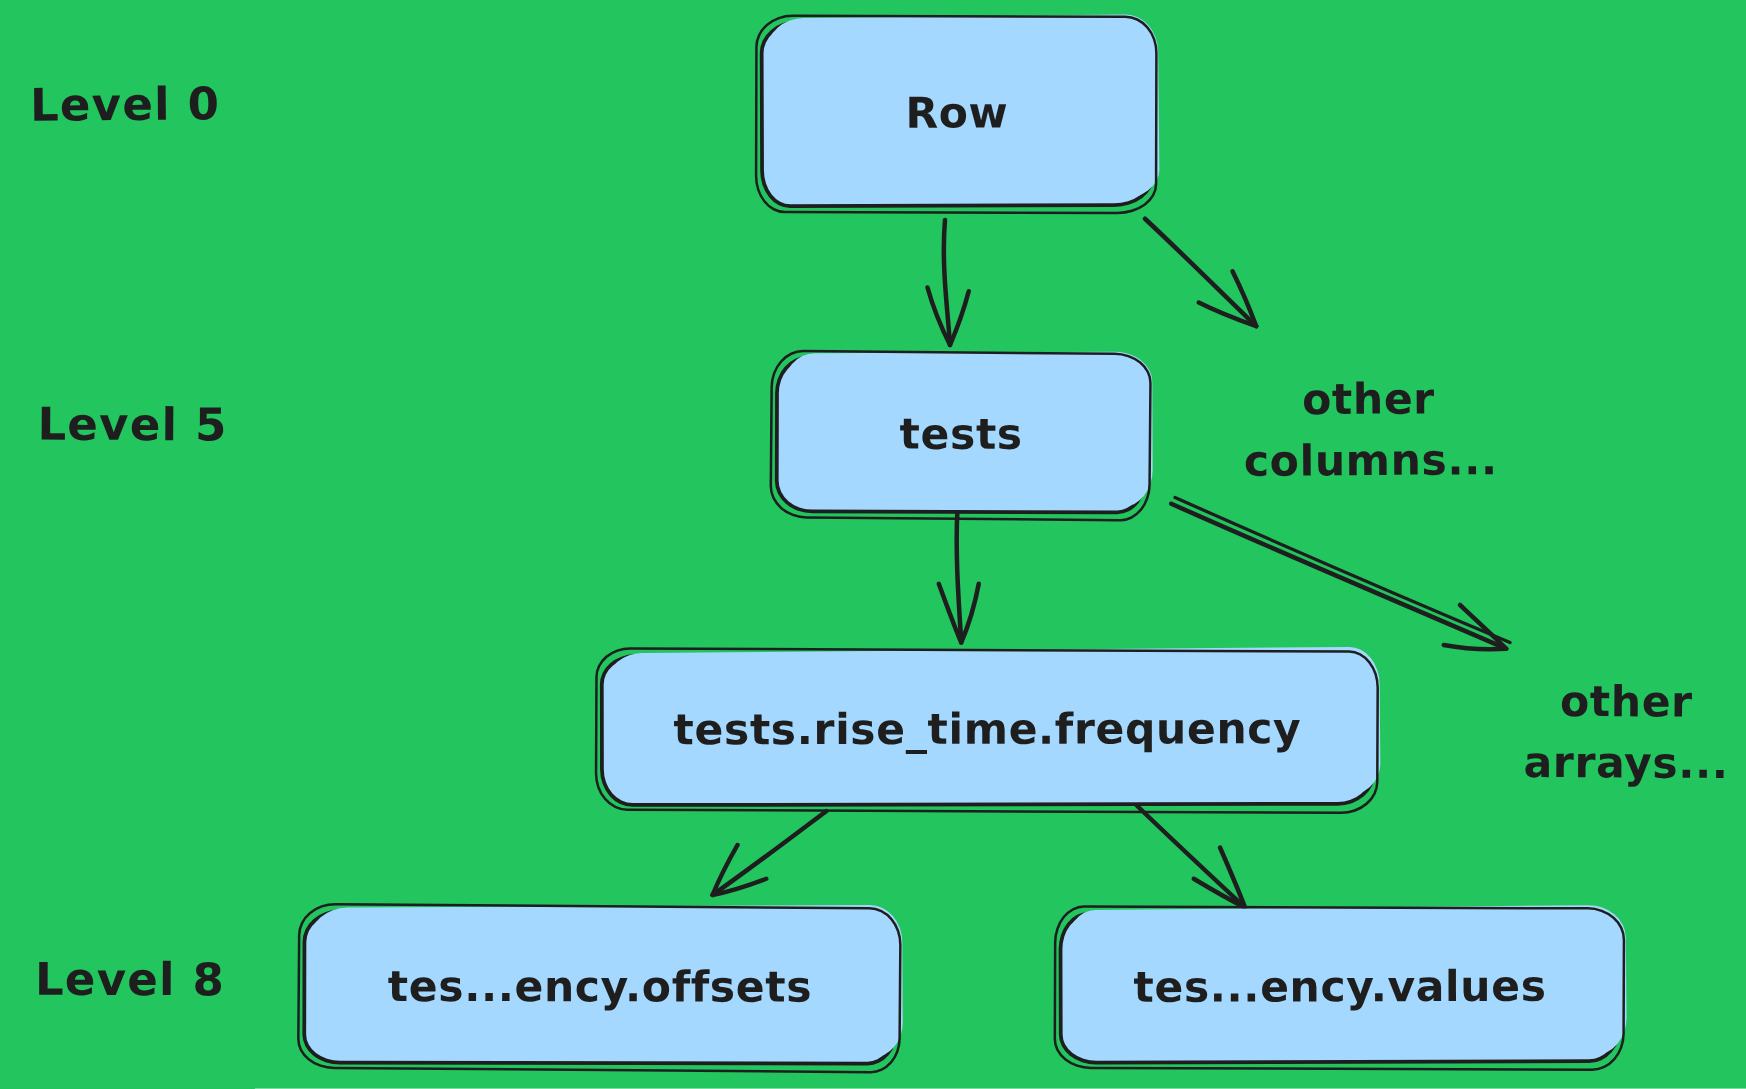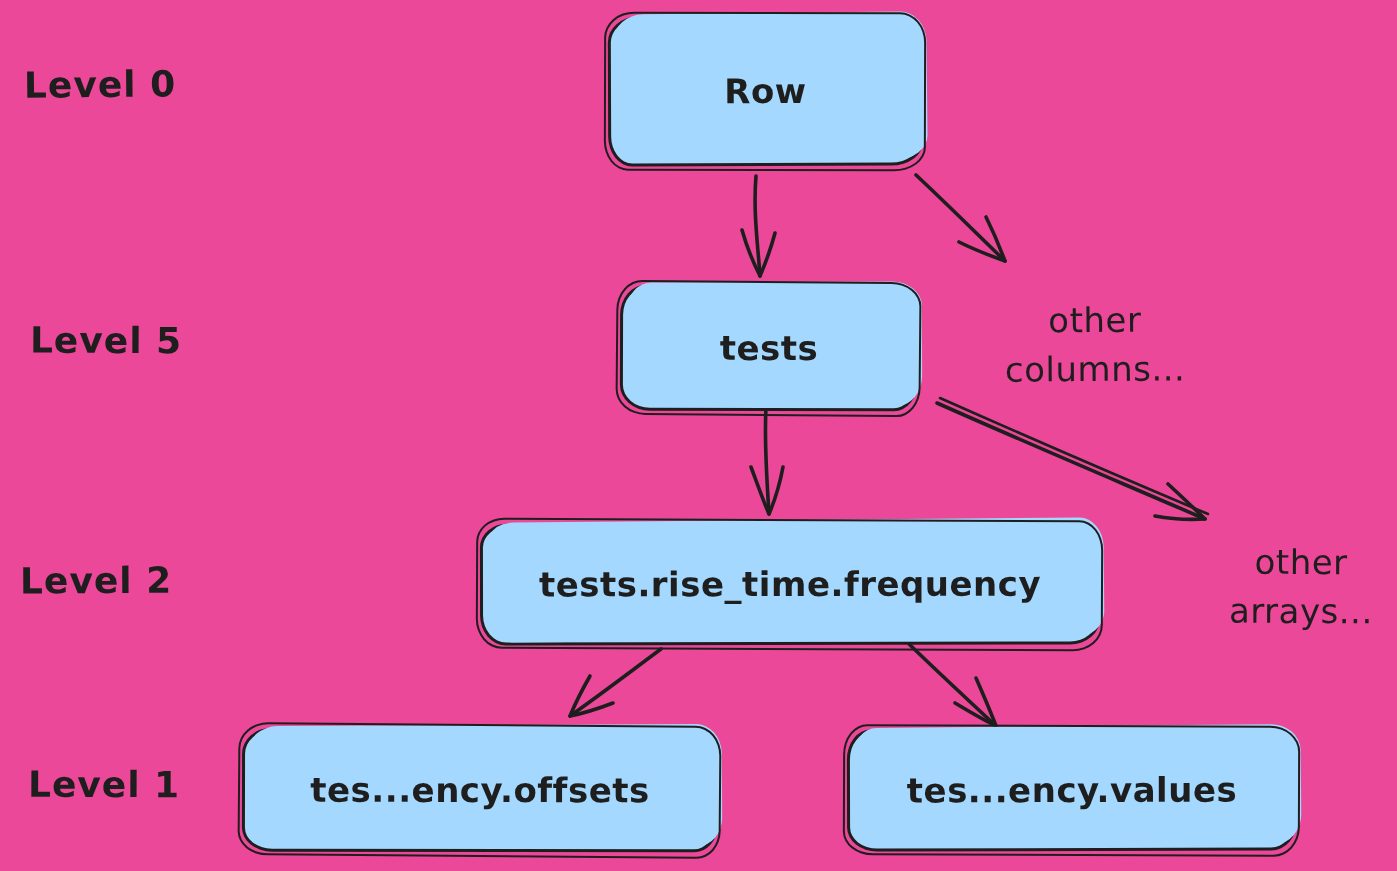"Level 0" .canvas { background: #ec4899 -> #22c55e }
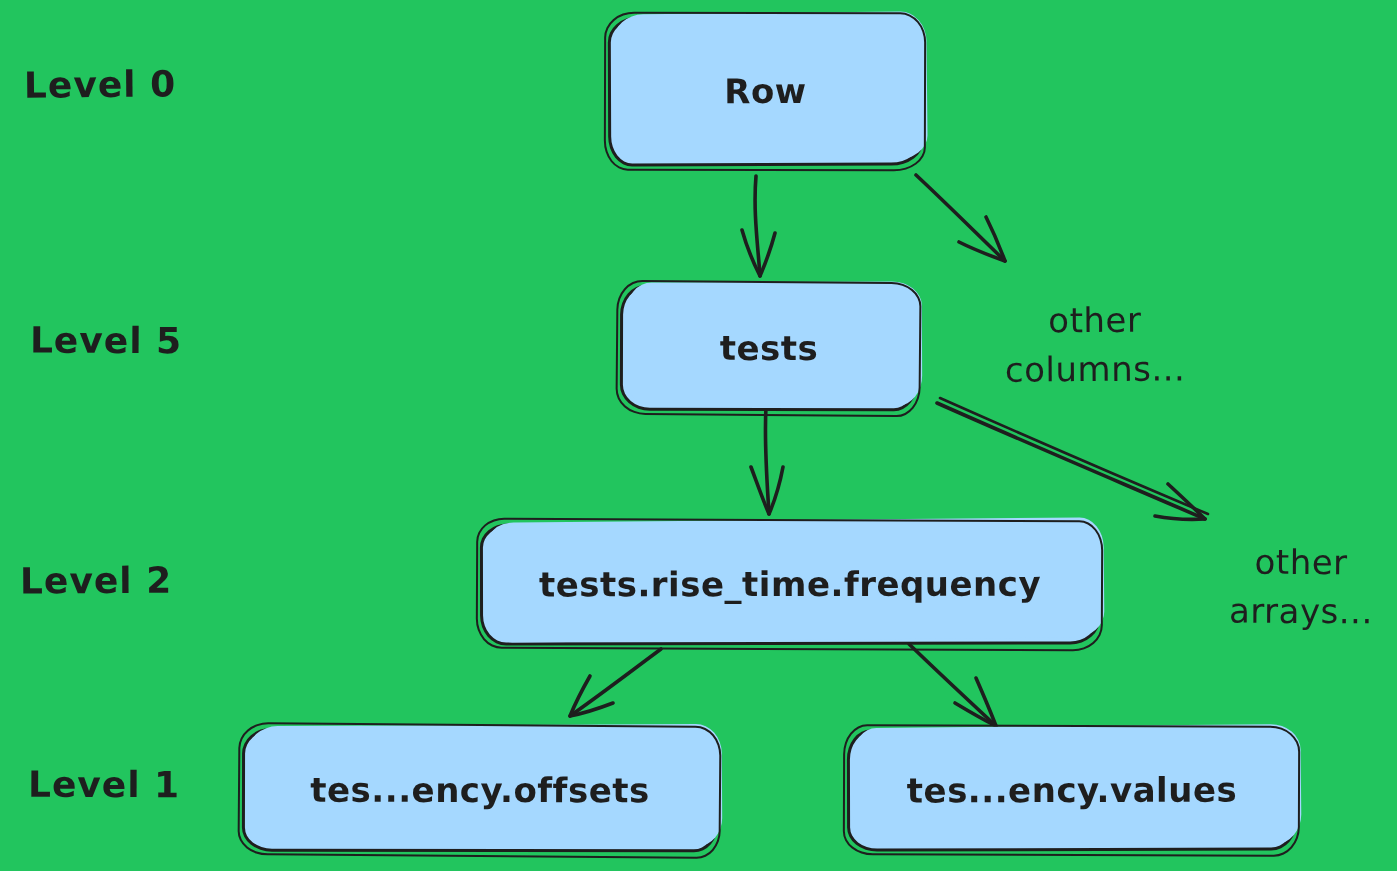"other" .annotation { font-weight: normal -> bold }
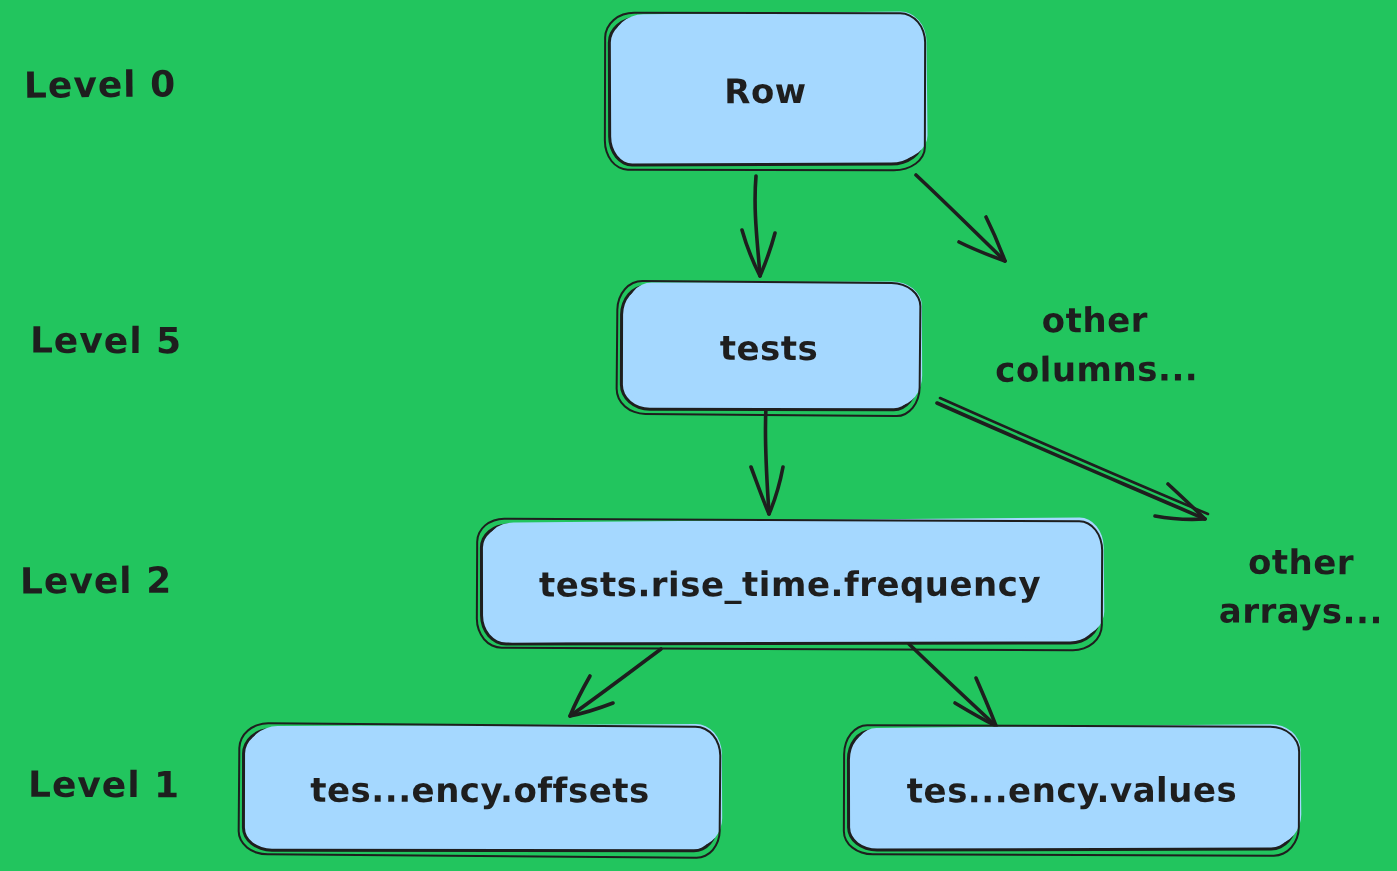"Level 2" div.level-label { html: <div>Level 2</div> -> none }
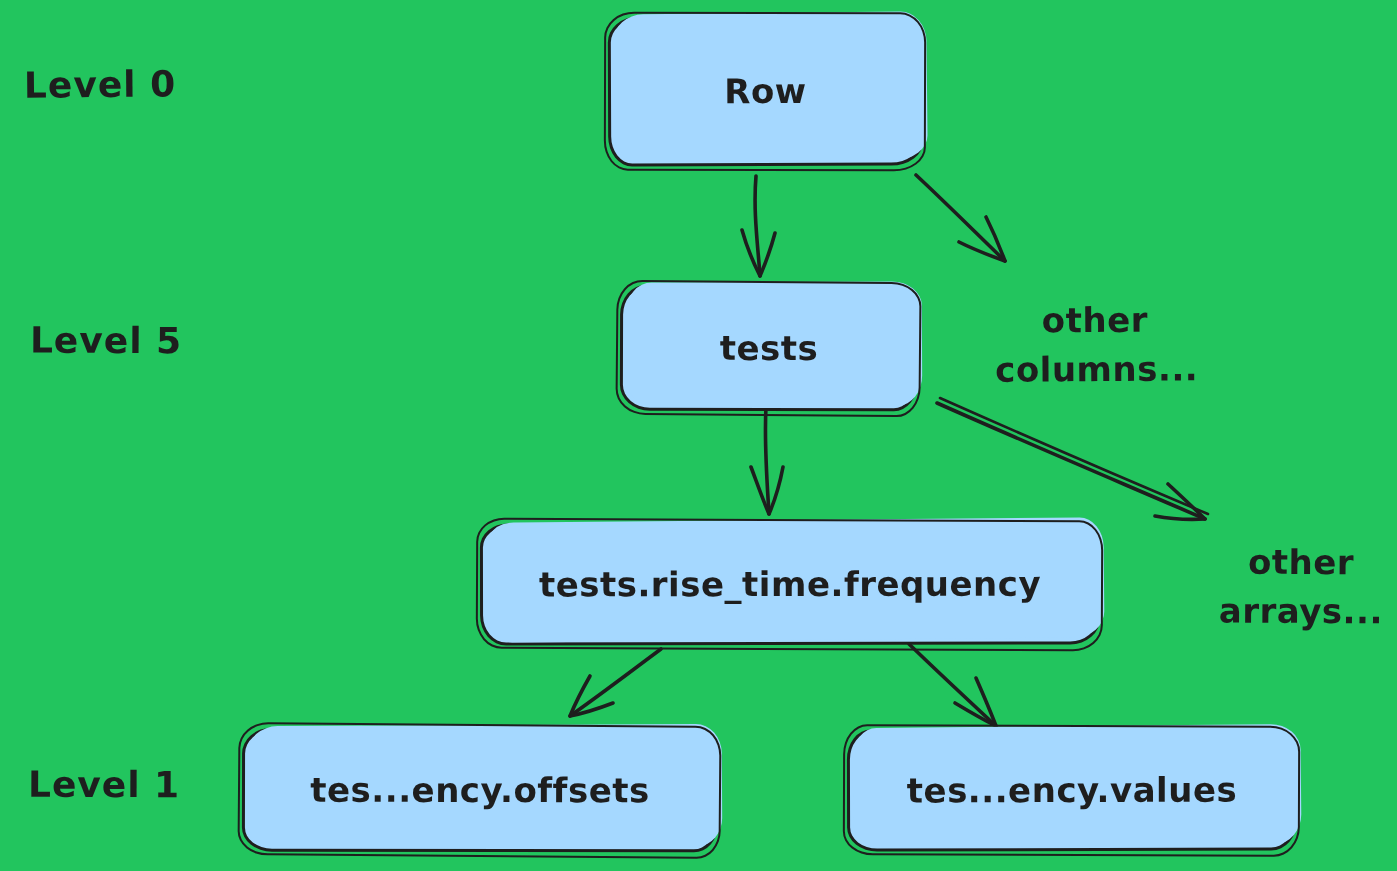"Level 1" div.level-label { text: 1 -> 8 }
